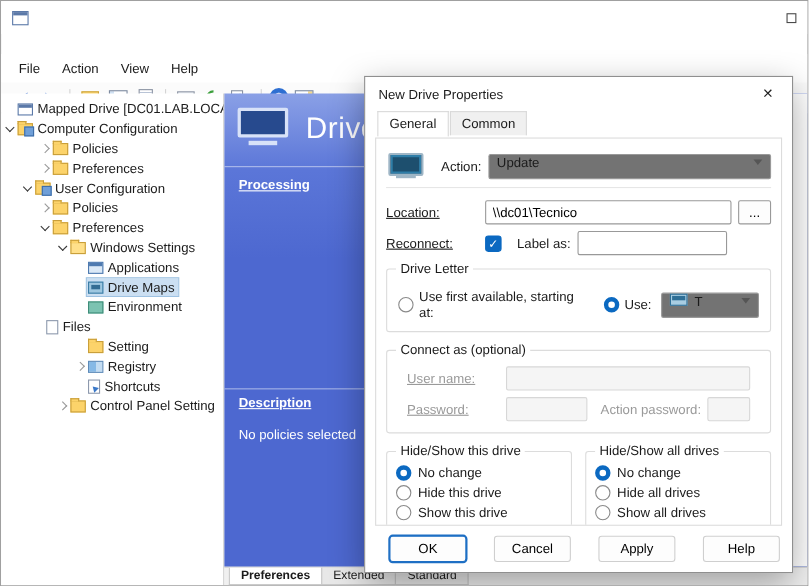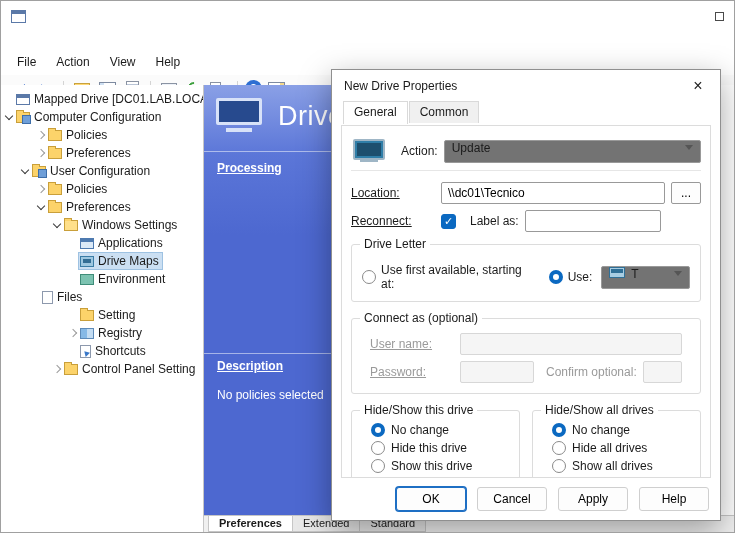"Confirm optional:" span.lbl-dis { text: Confirm optional -> Action password }
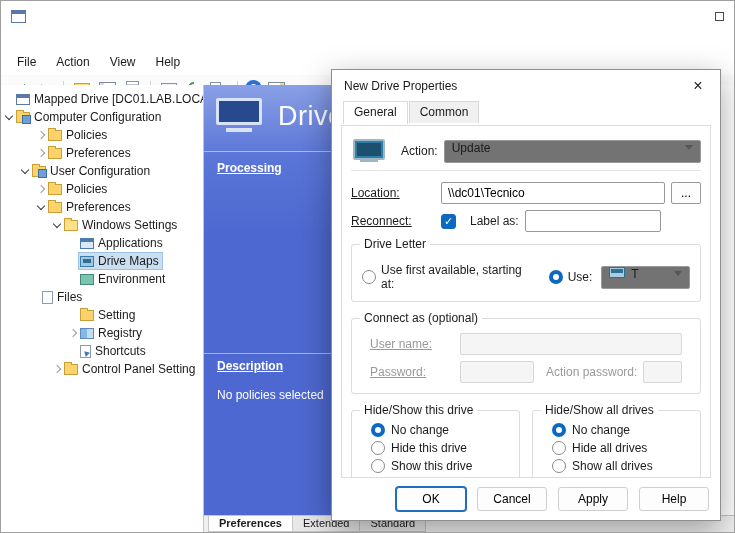"Hide/Show this drive" .groups-row .group { padding: 10px 19px 4px -> 10px 8px 4px }
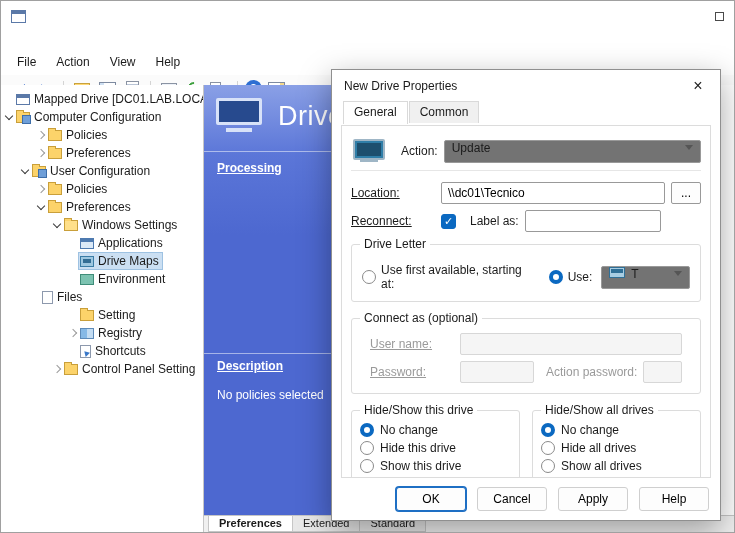"OK" .dlg-buttons { gap: 11px -> 25px }
